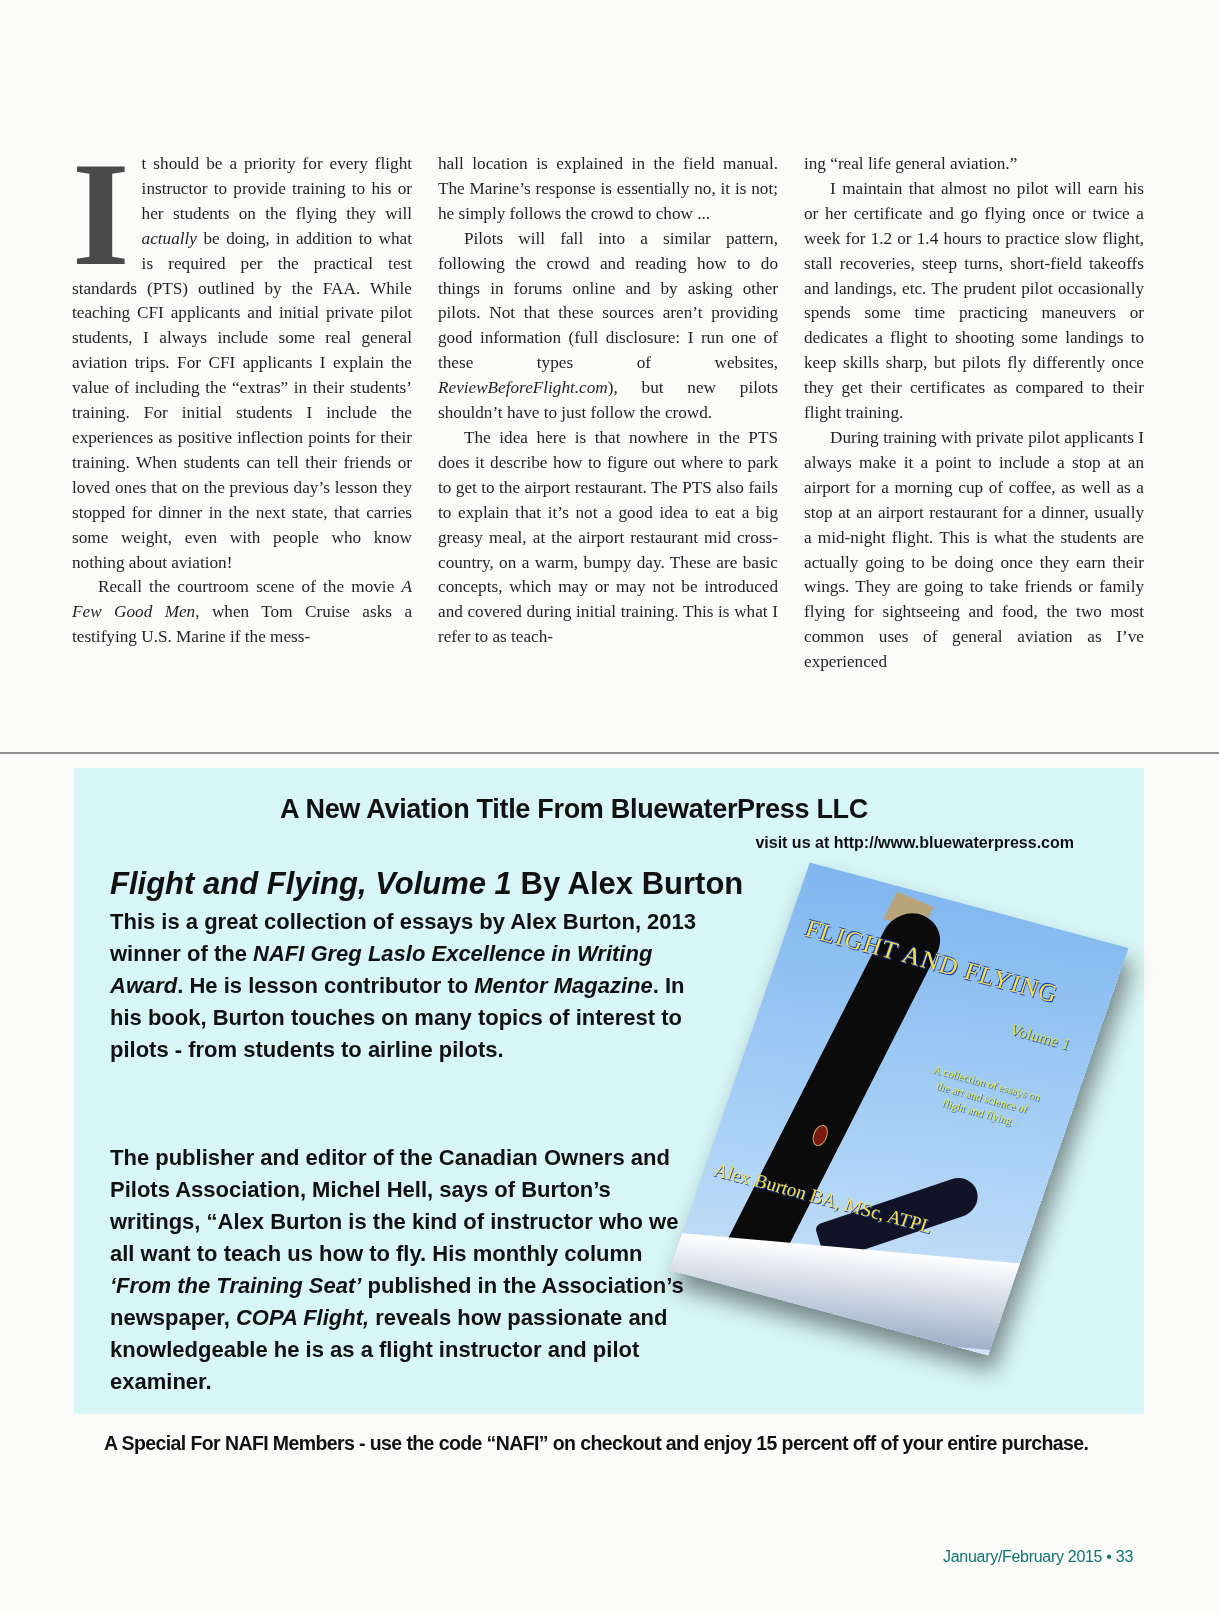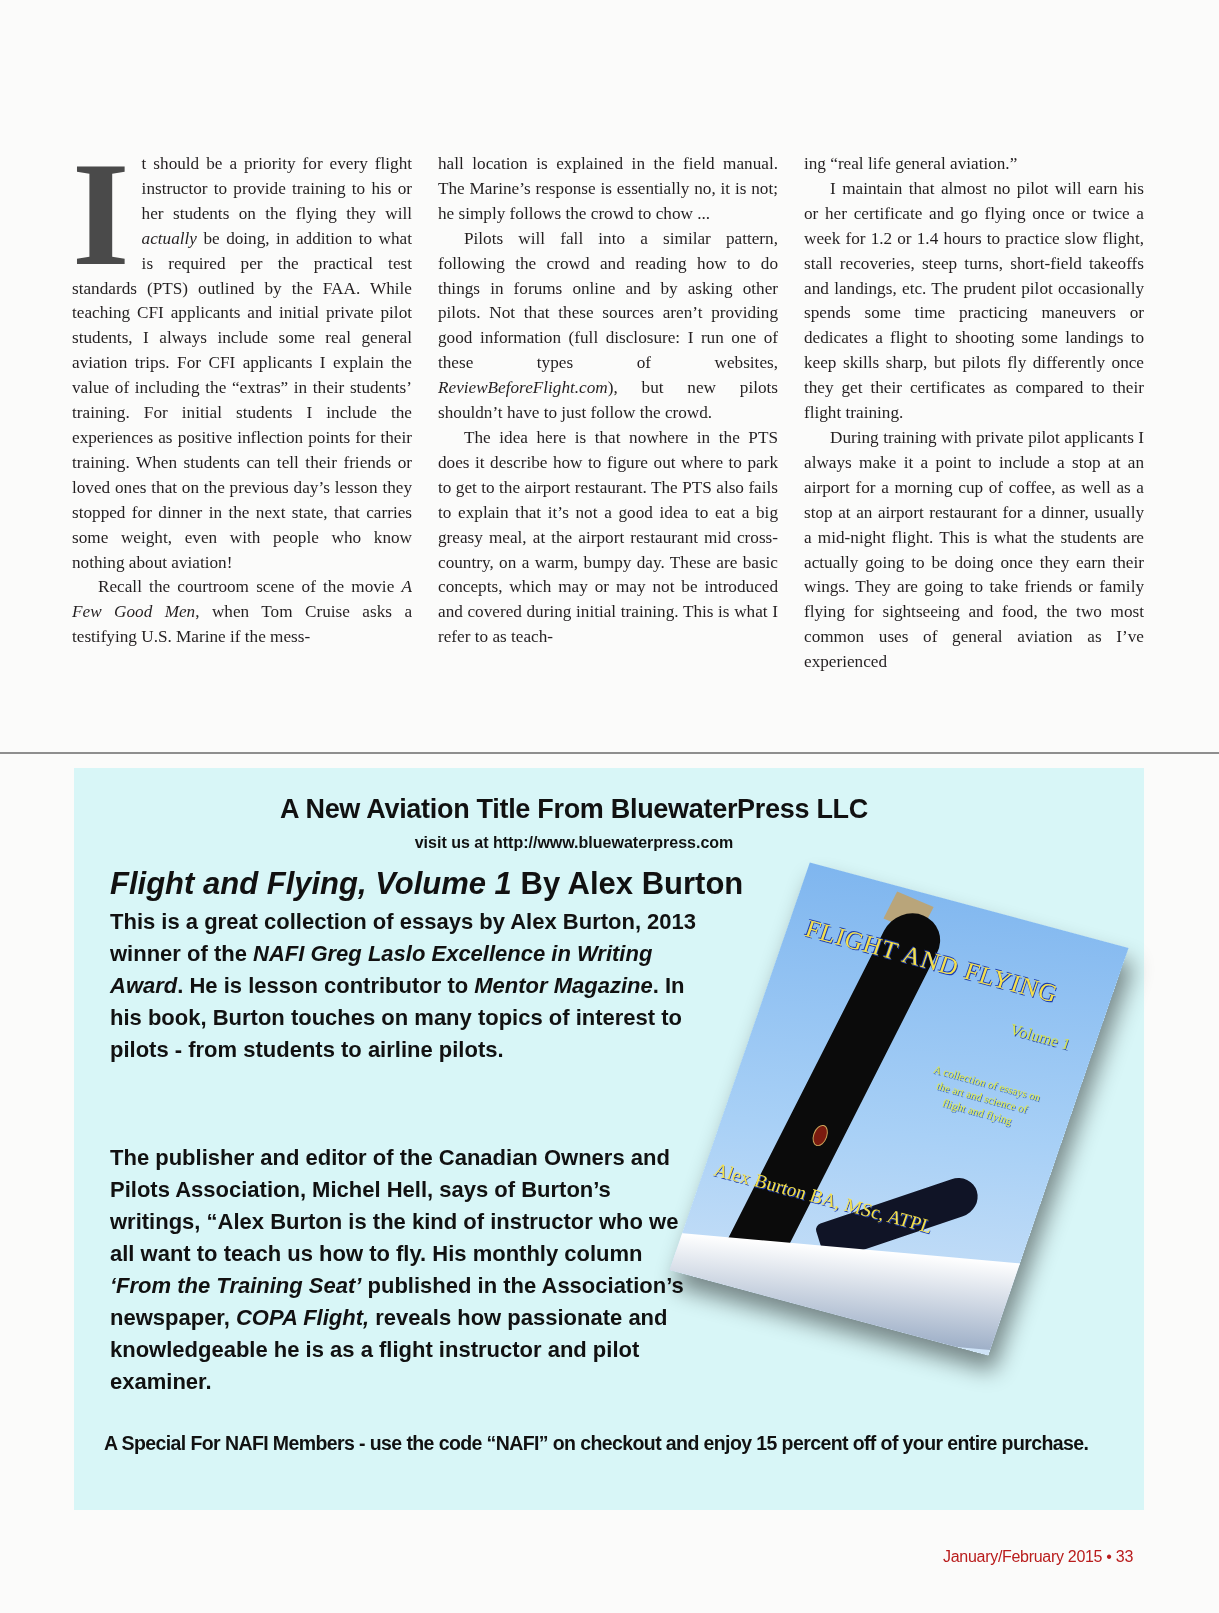"A New Aviation Title From" .ad { height: 742px -> 646px }
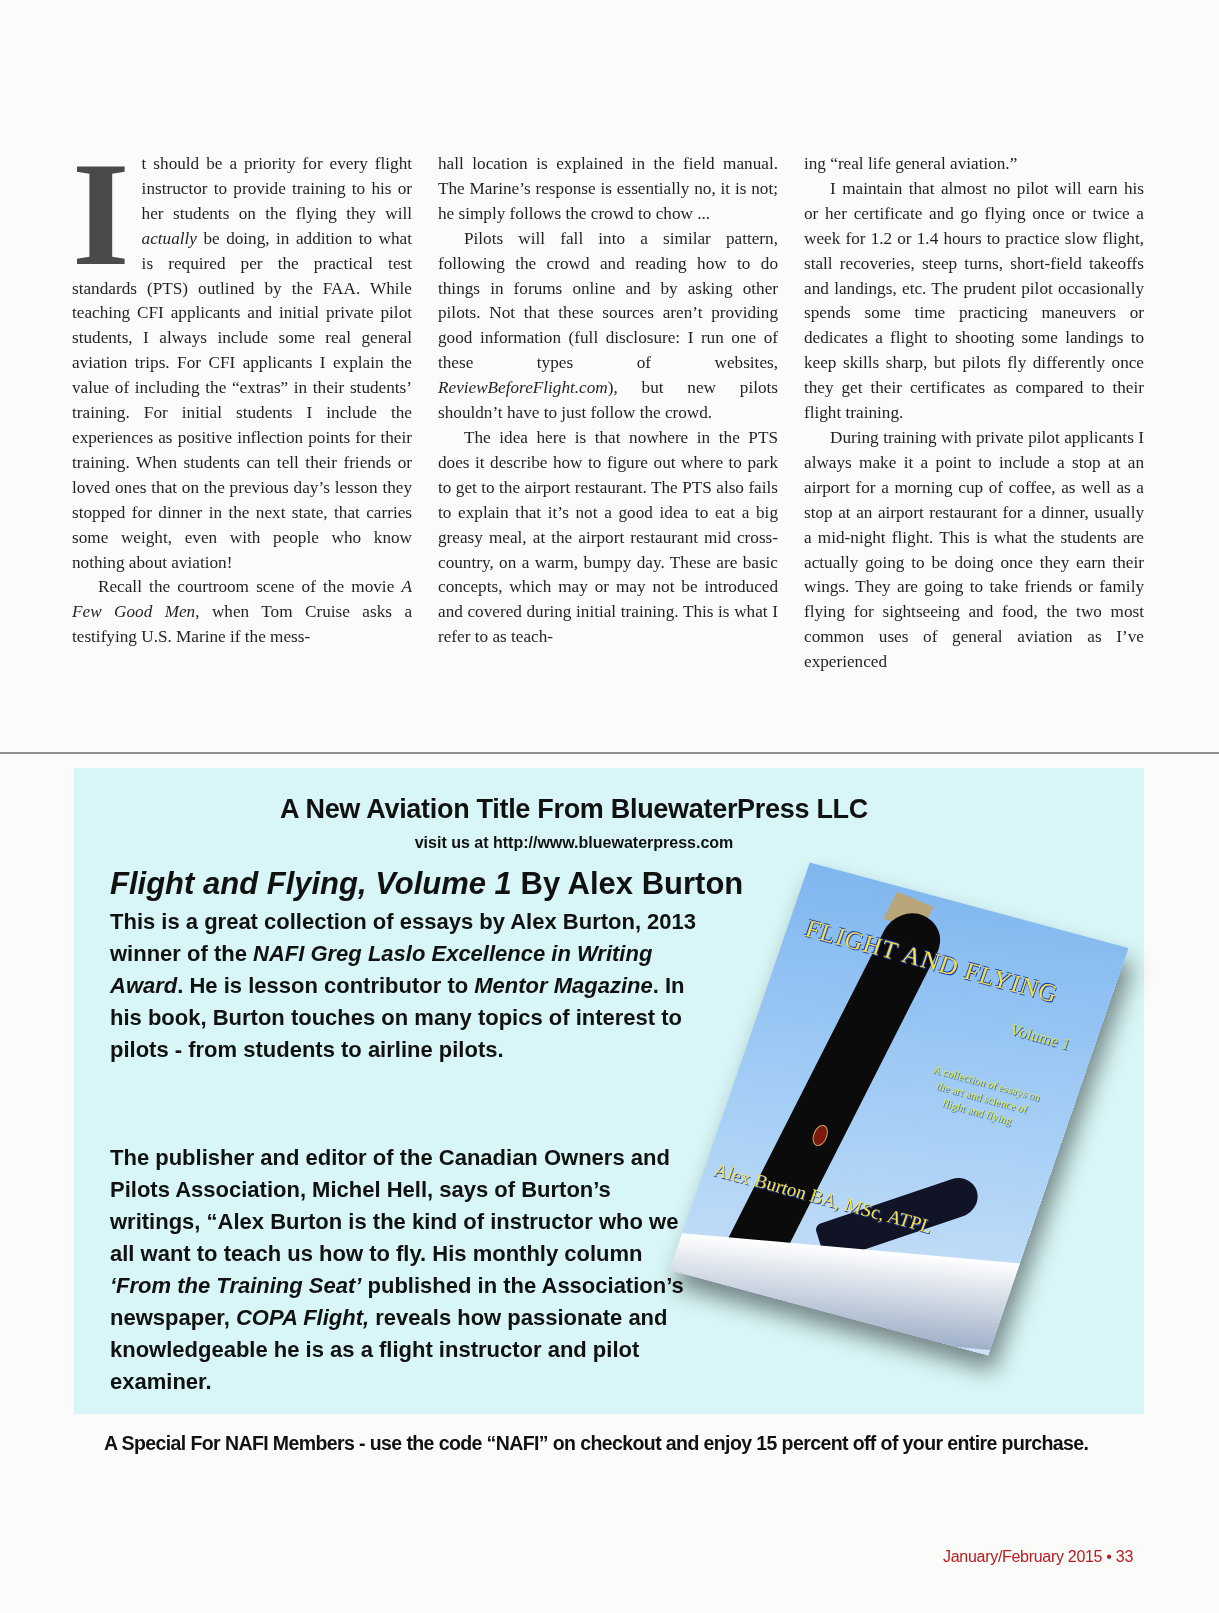"visit us at" .ad-url { text-align: center -> right }
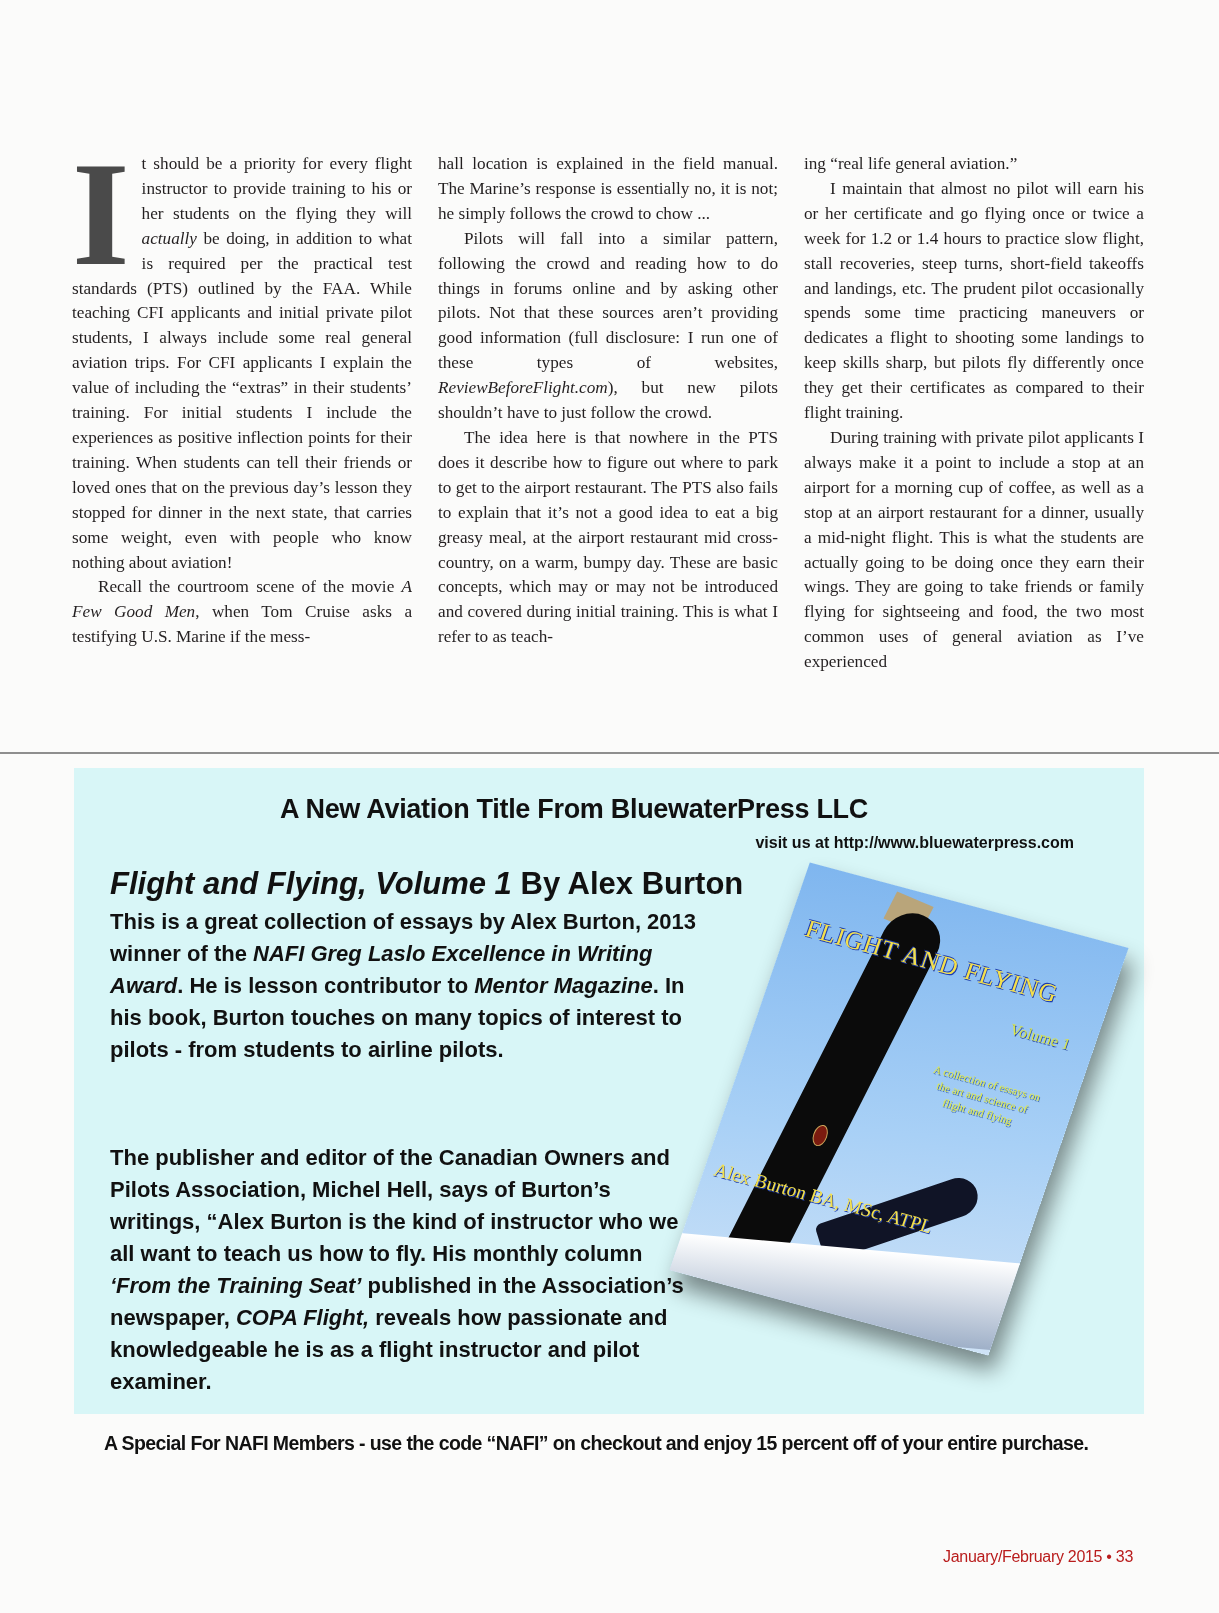"January/February 2015 • 33" .footer { color: #b91c1c -> #0f766e }
